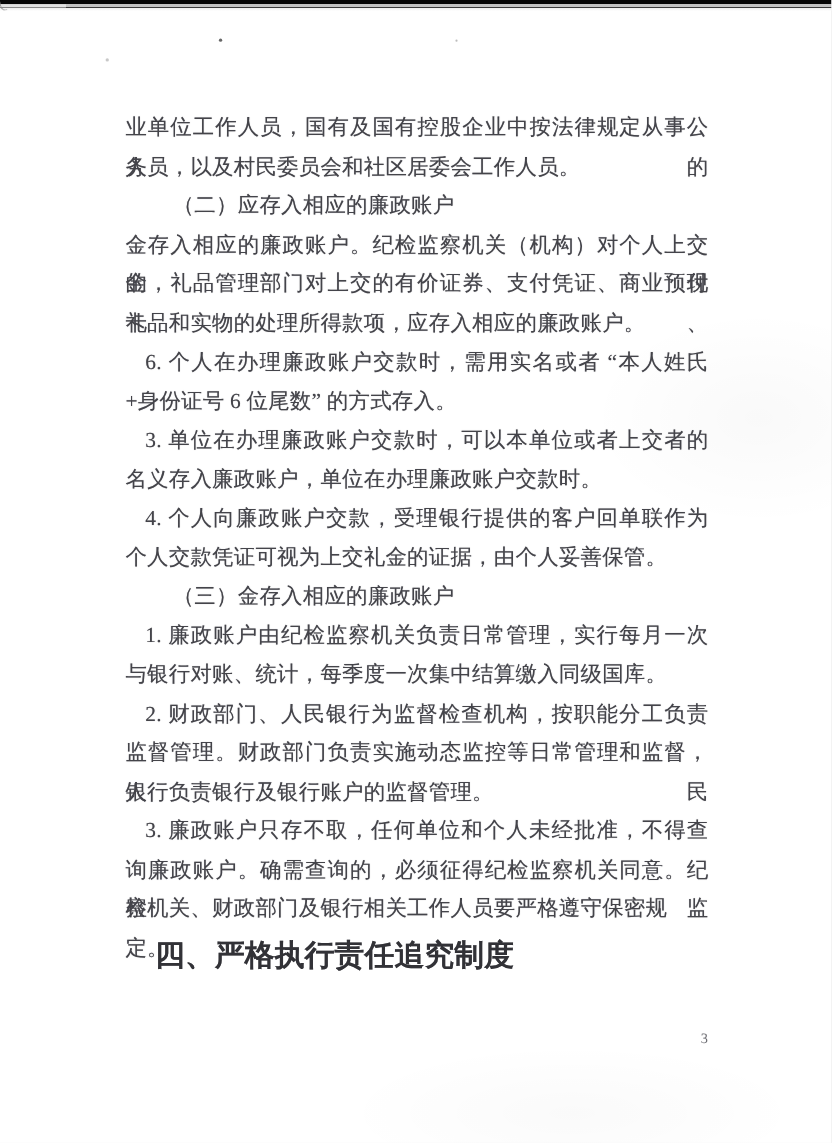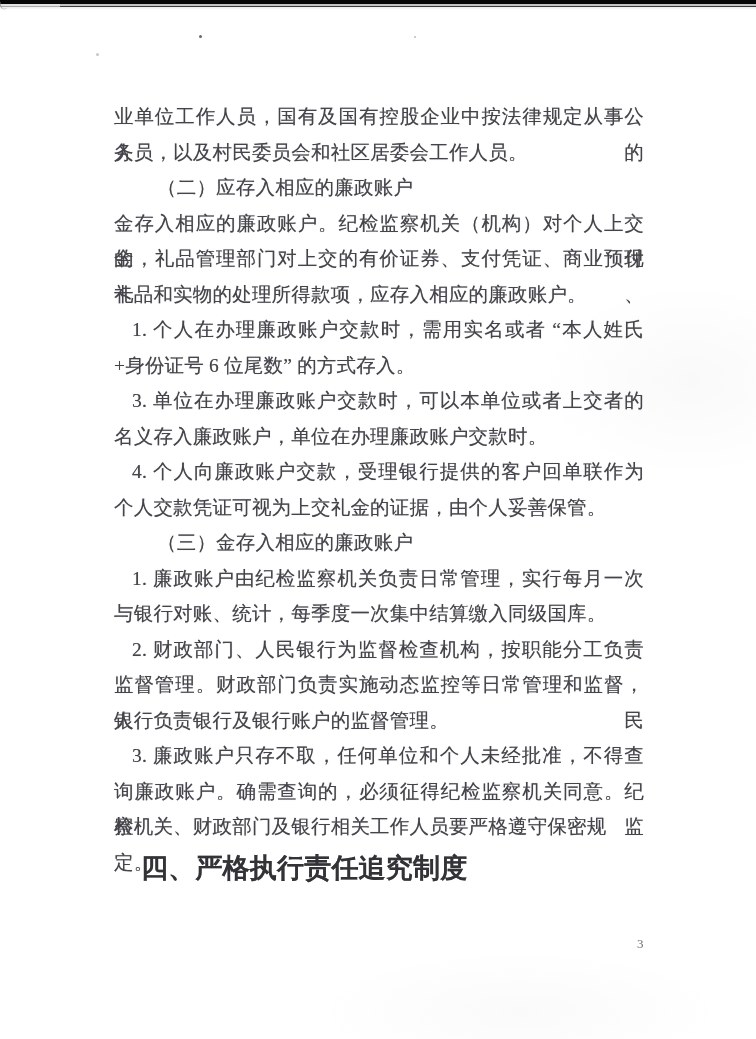"1. 个人在办理廉政账户交款时，需用实名或者 “本人姓氏" div.line { text: 1 -> 6 }
